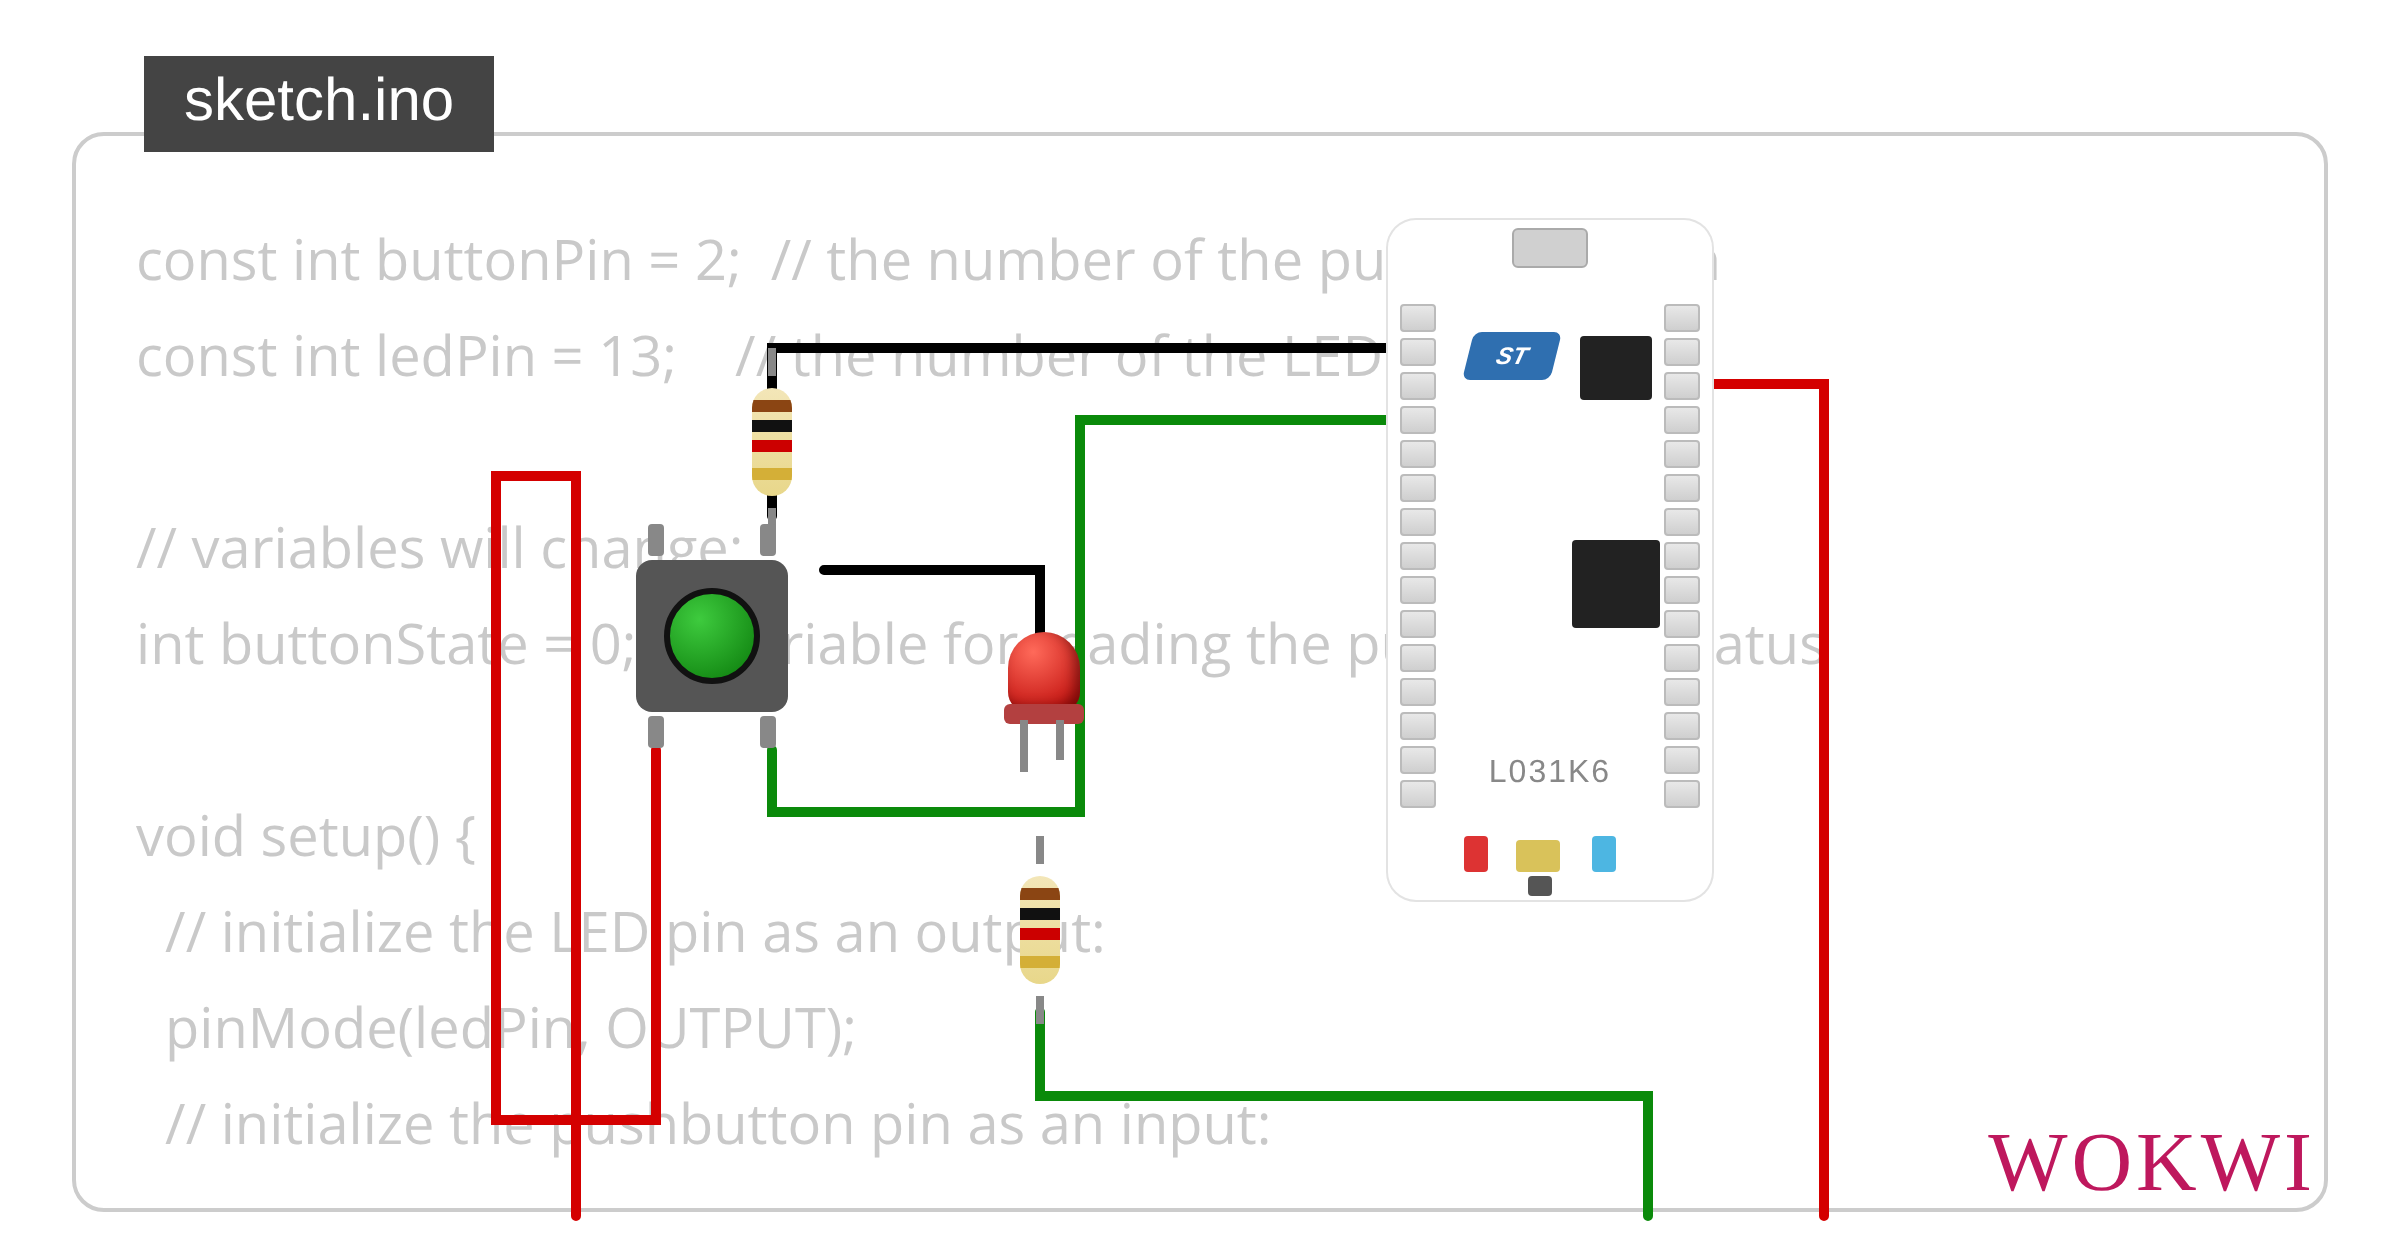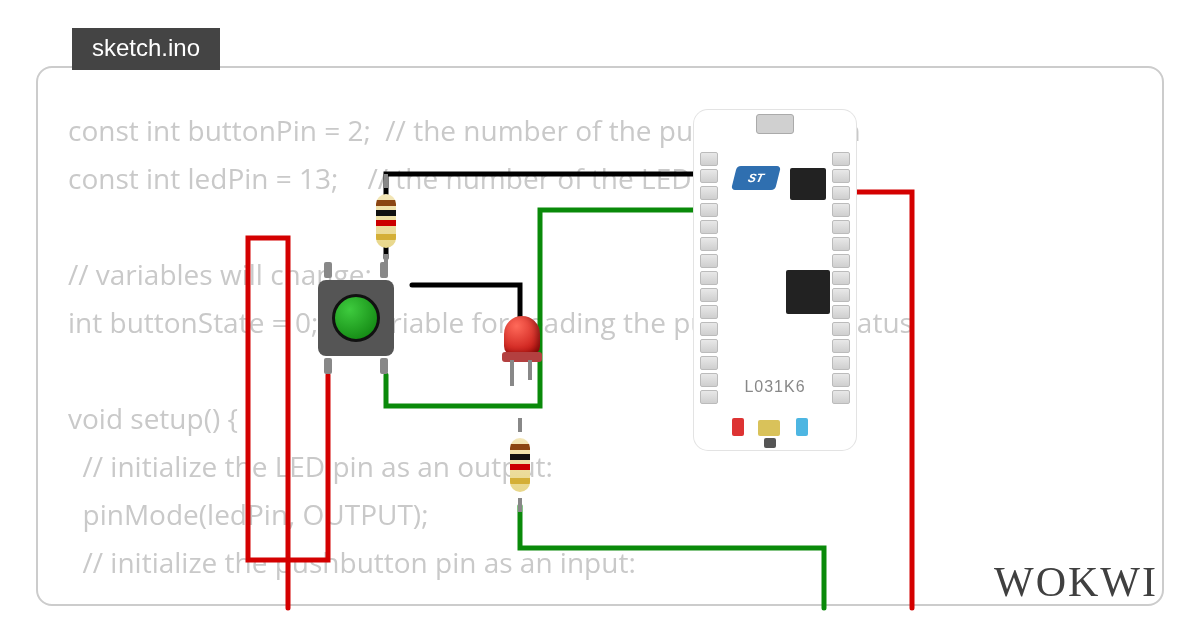"sketch.ino" .tab { font-size: 24px -> 30px }
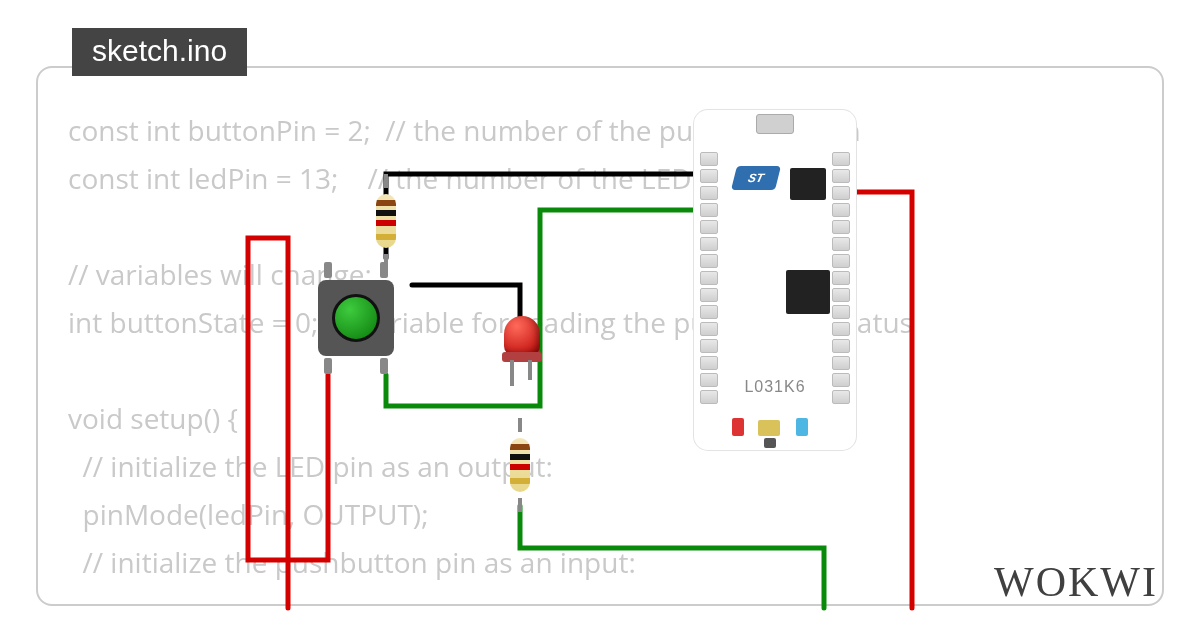"WOKWI" .wokwi { color: #404040 -> #be185d }
